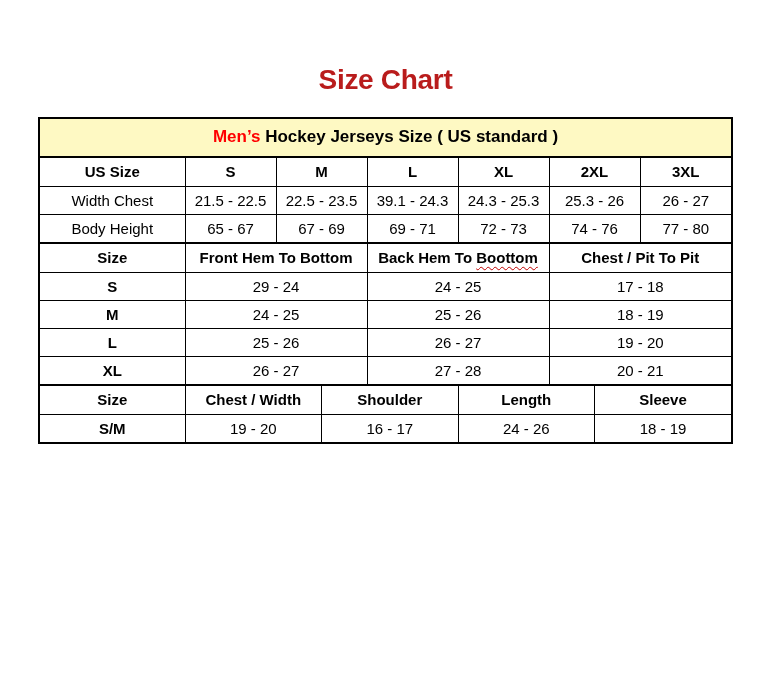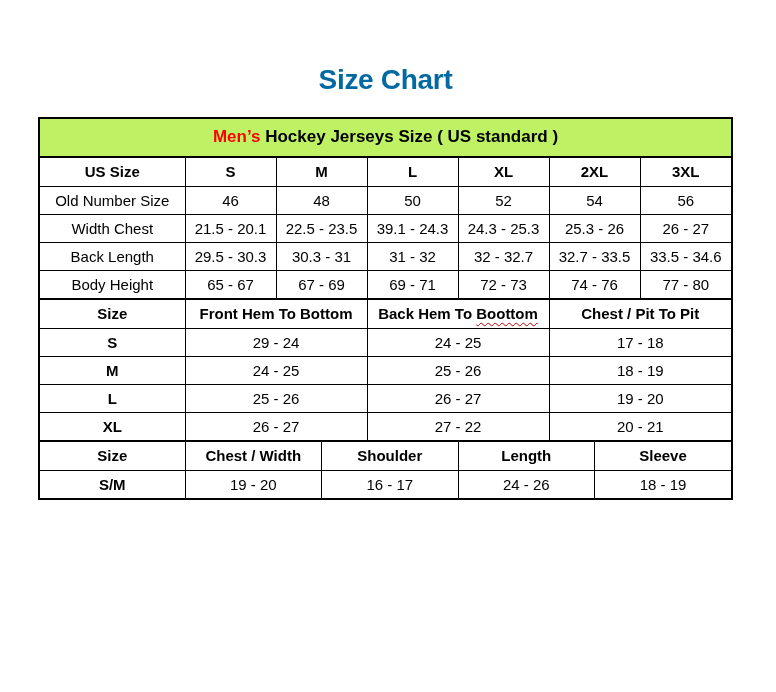"Size Chart" .title { color: #0369a1 -> #b91c1c }
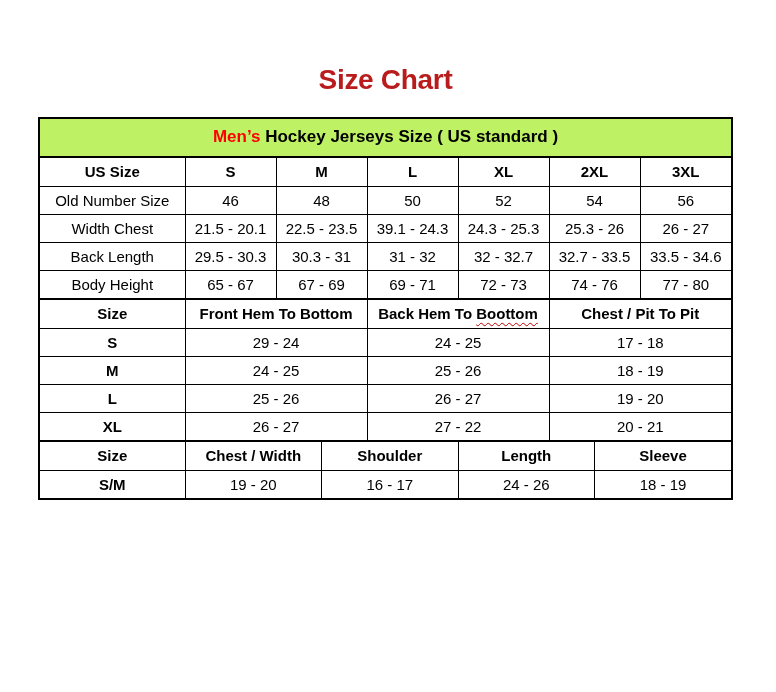"Men’s Hockey Jerseys Size (" .band { background: #bef264 -> #fef9c3 }
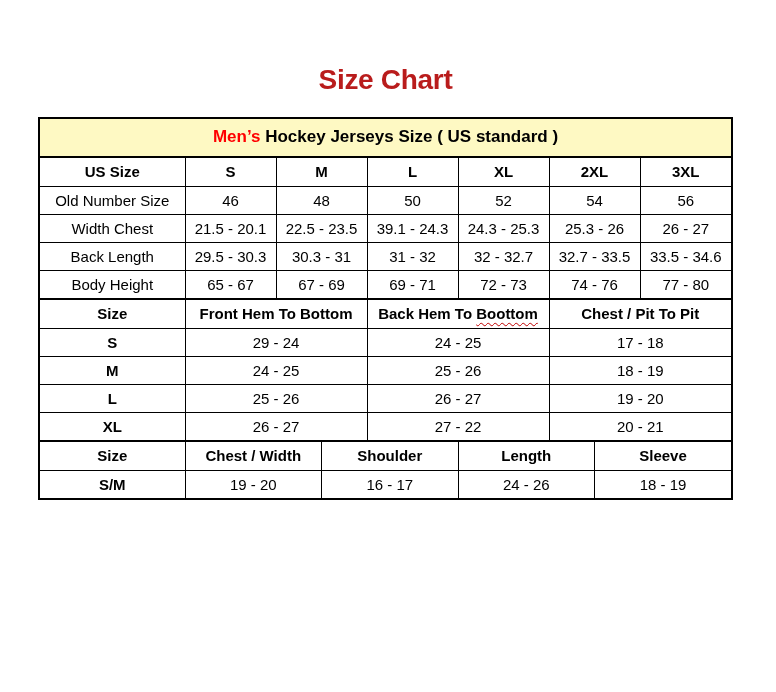"Old Number Size" tr { html: <tr> <td>Old Number Size</td> <td>46</td> <td>48</td> <td>50</td> <td>52</td> <td>54</td> <td>56</td> </tr> -> none }
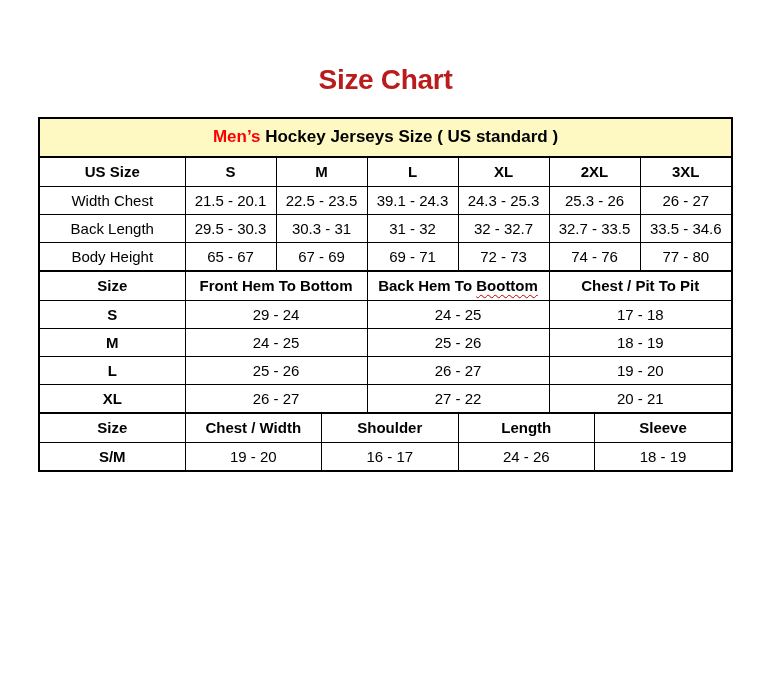"21.5 - 20.1" td { text: 20.1 -> 22.5 }
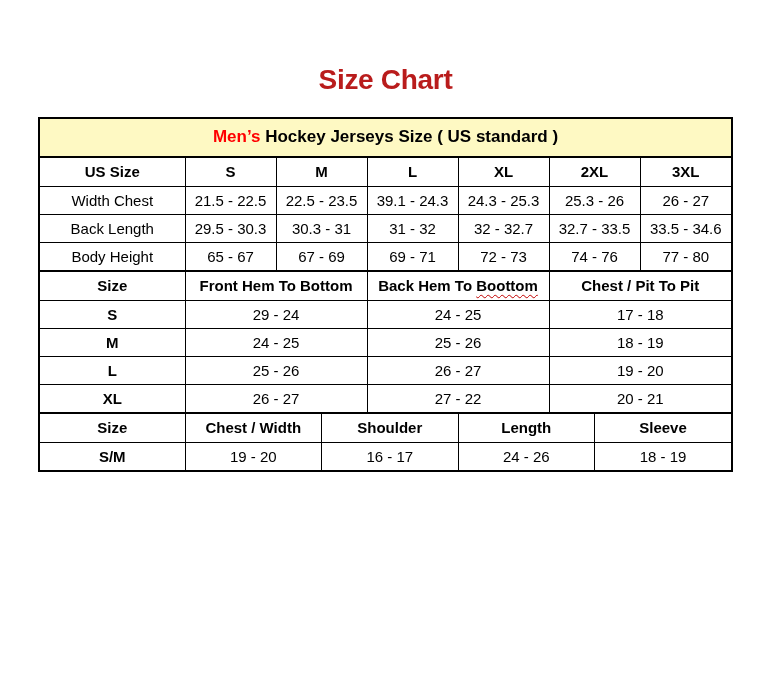"Back Length" tr { html: <tr> <td>Back Length</td> <td>29.5 - 30.3</td> <td>30.3 - 31</td> <td>31 - 32</td> <td>32 - 32.7</td> <td>32.7 - 33.5</td> <td>33.5 - 34.6</td> </tr> -> none }
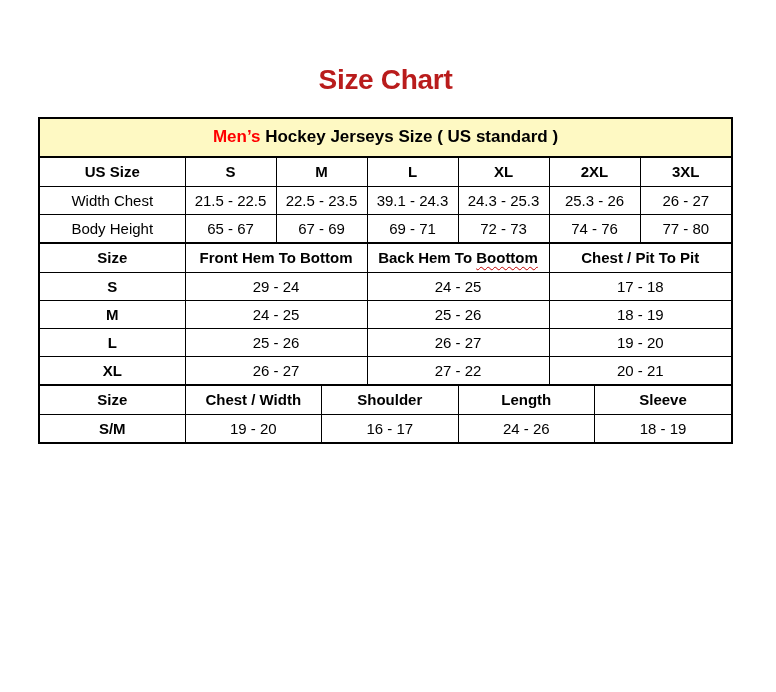"27 - 22" td { text: 22 -> 28 }
